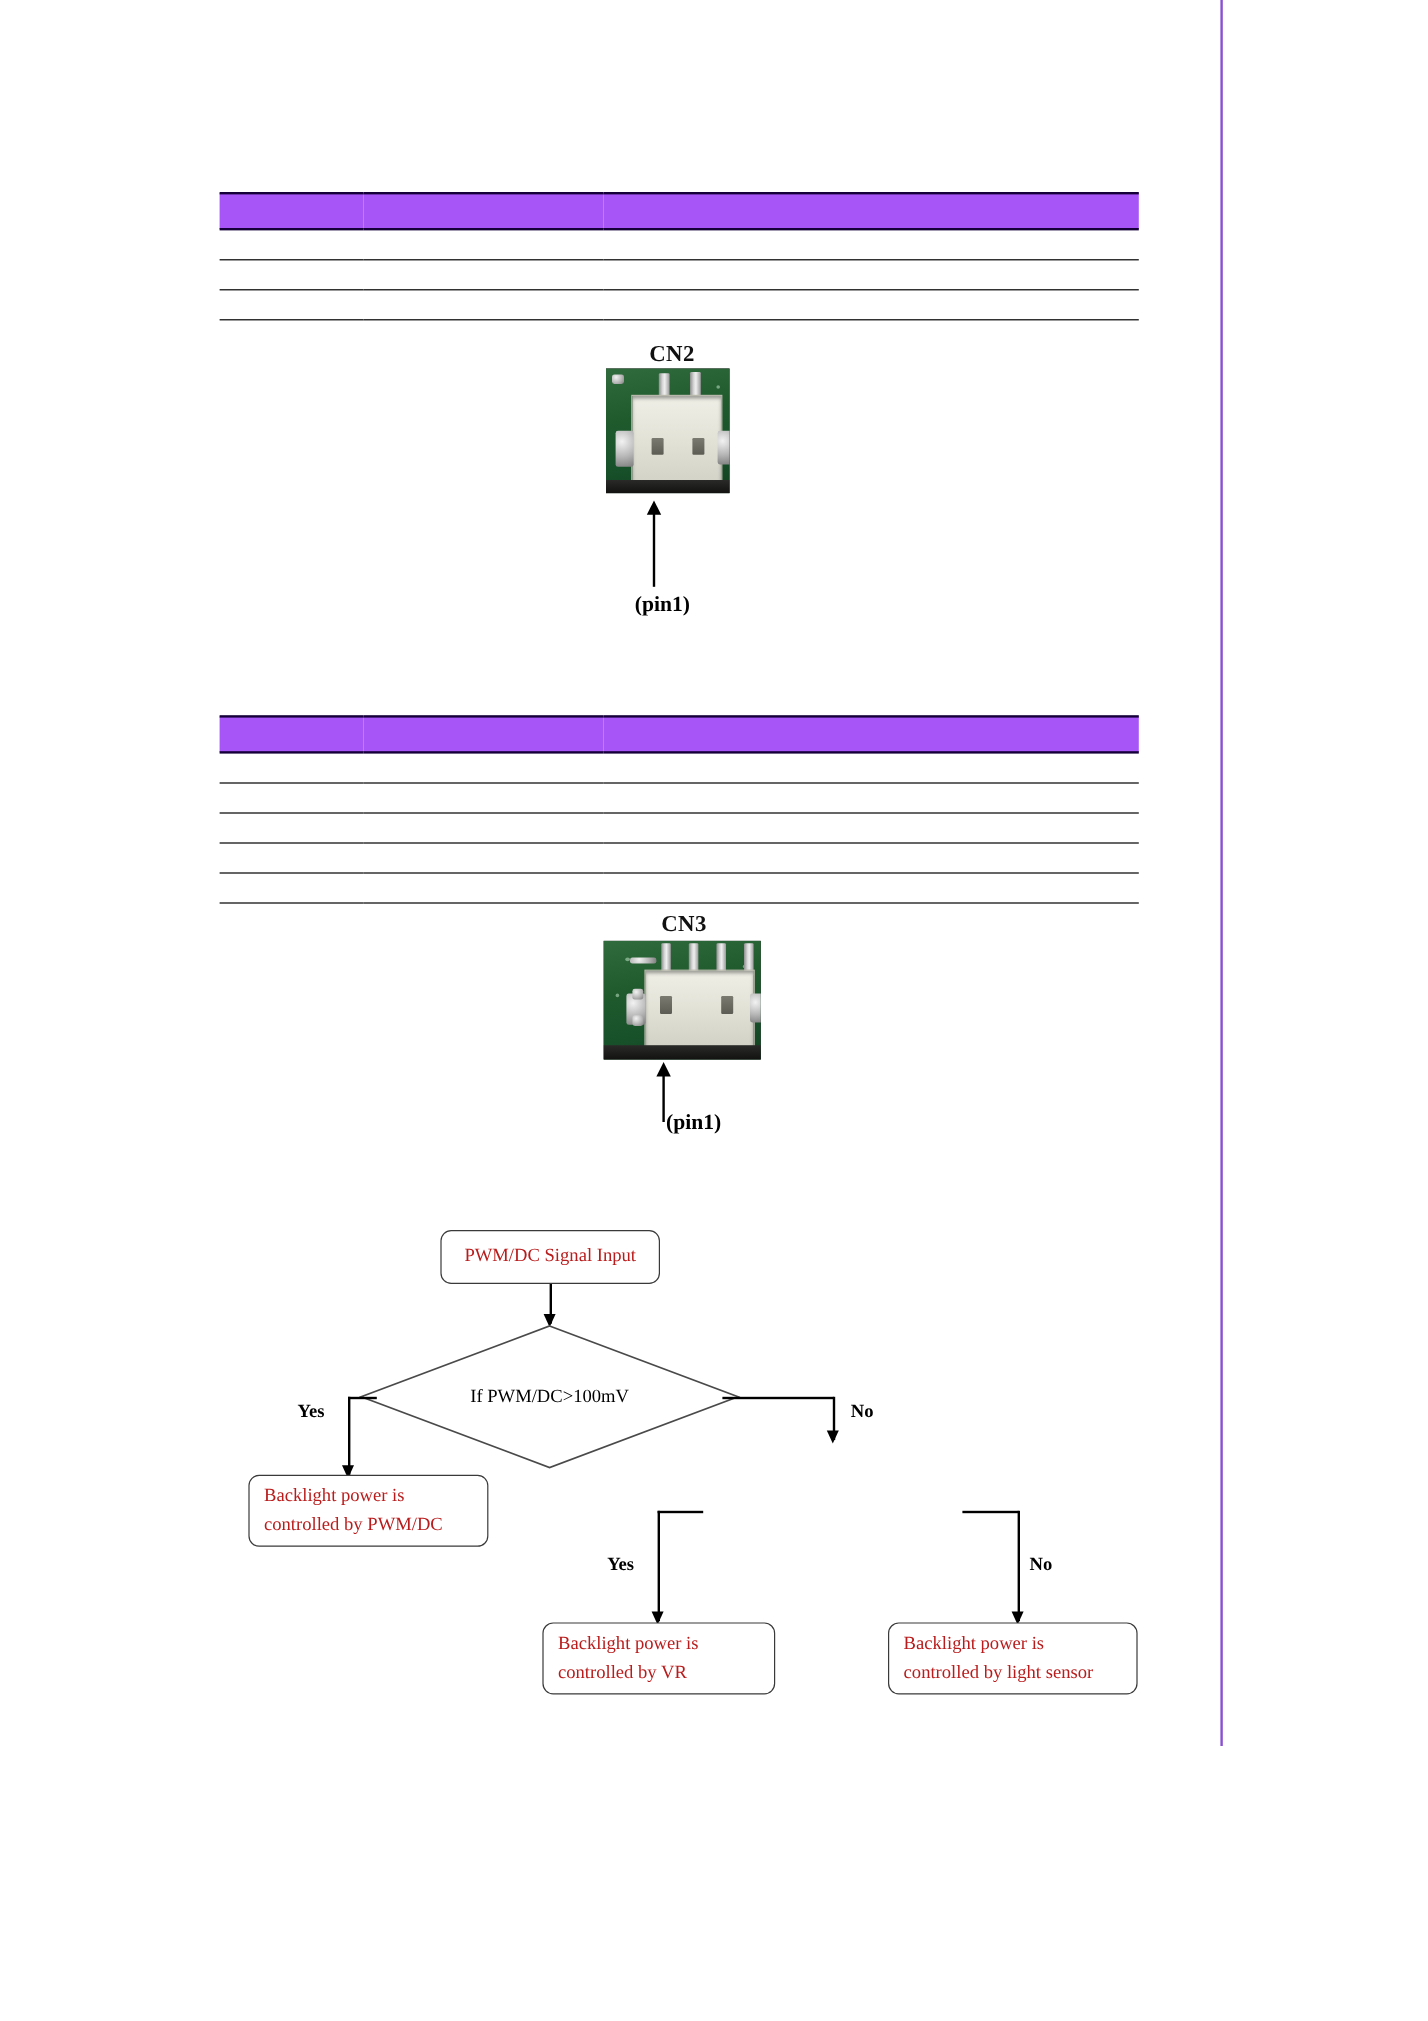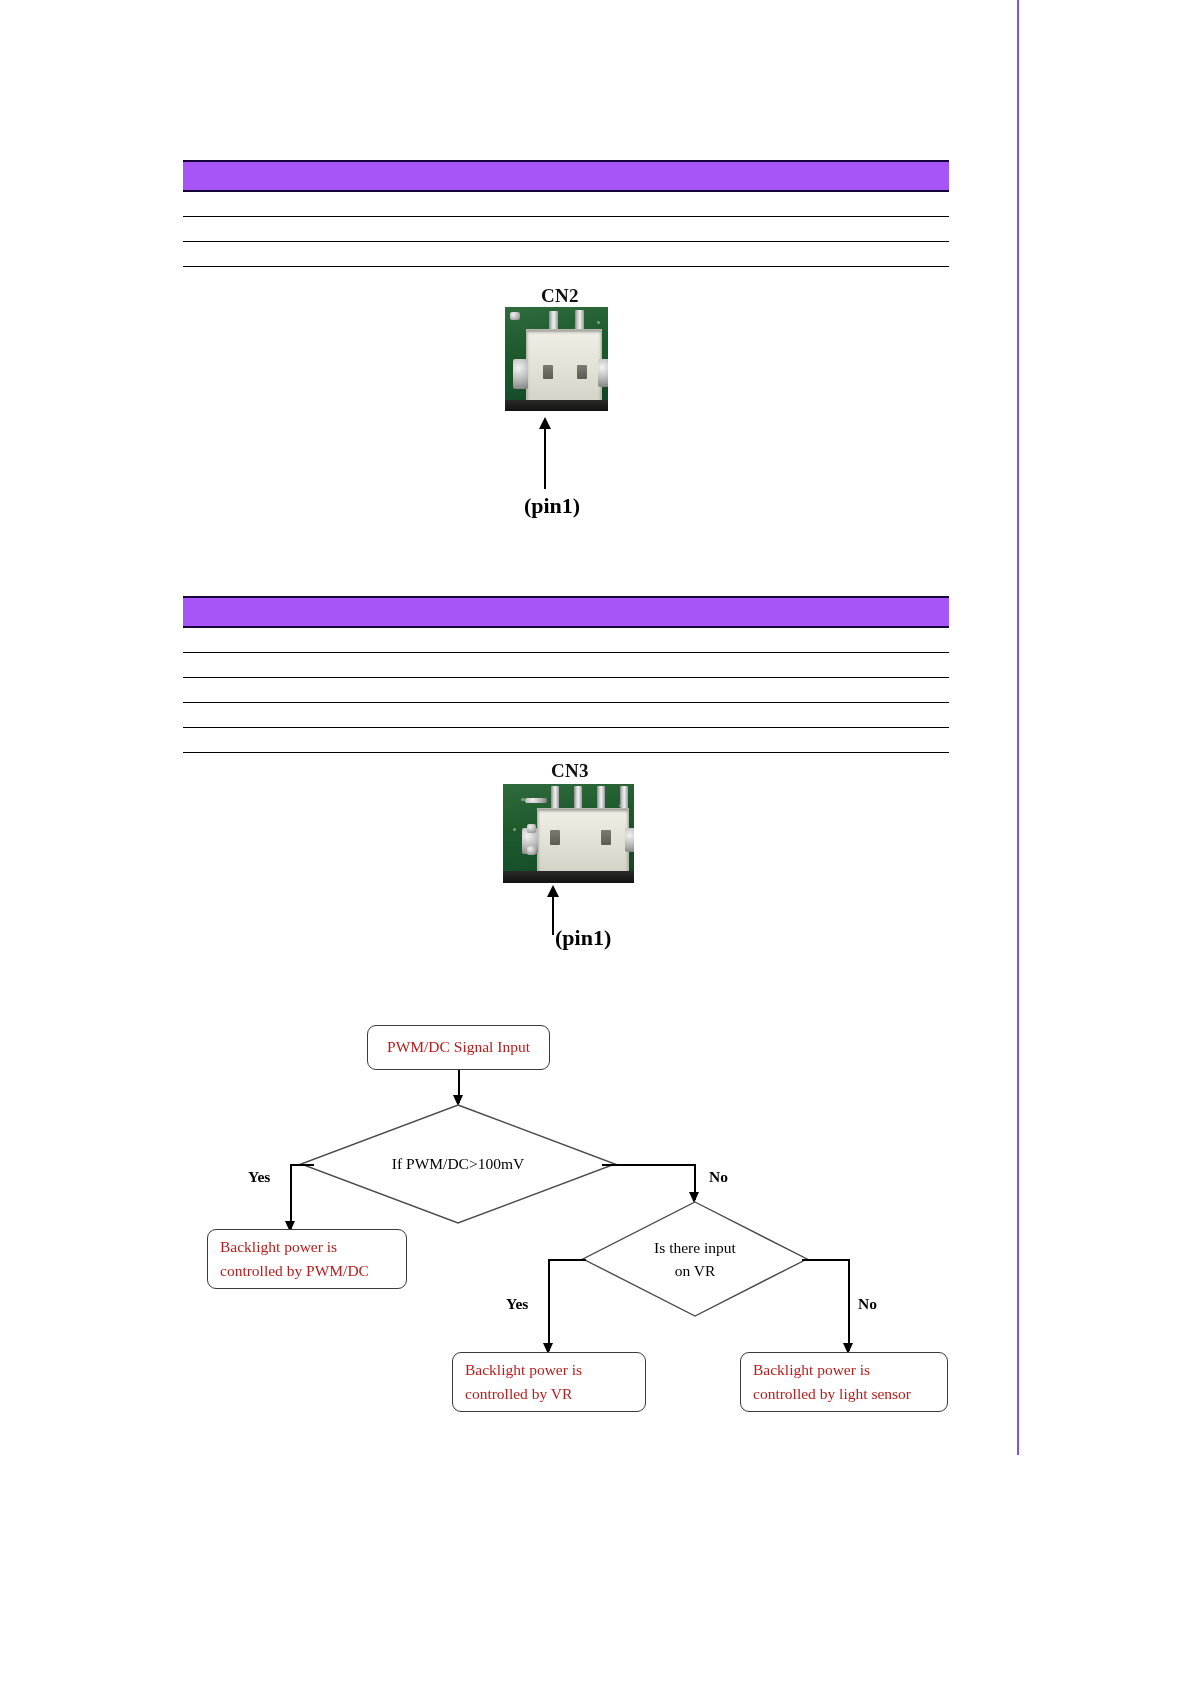"(pin1)" .pin-label { font-size: 22px -> 18px }
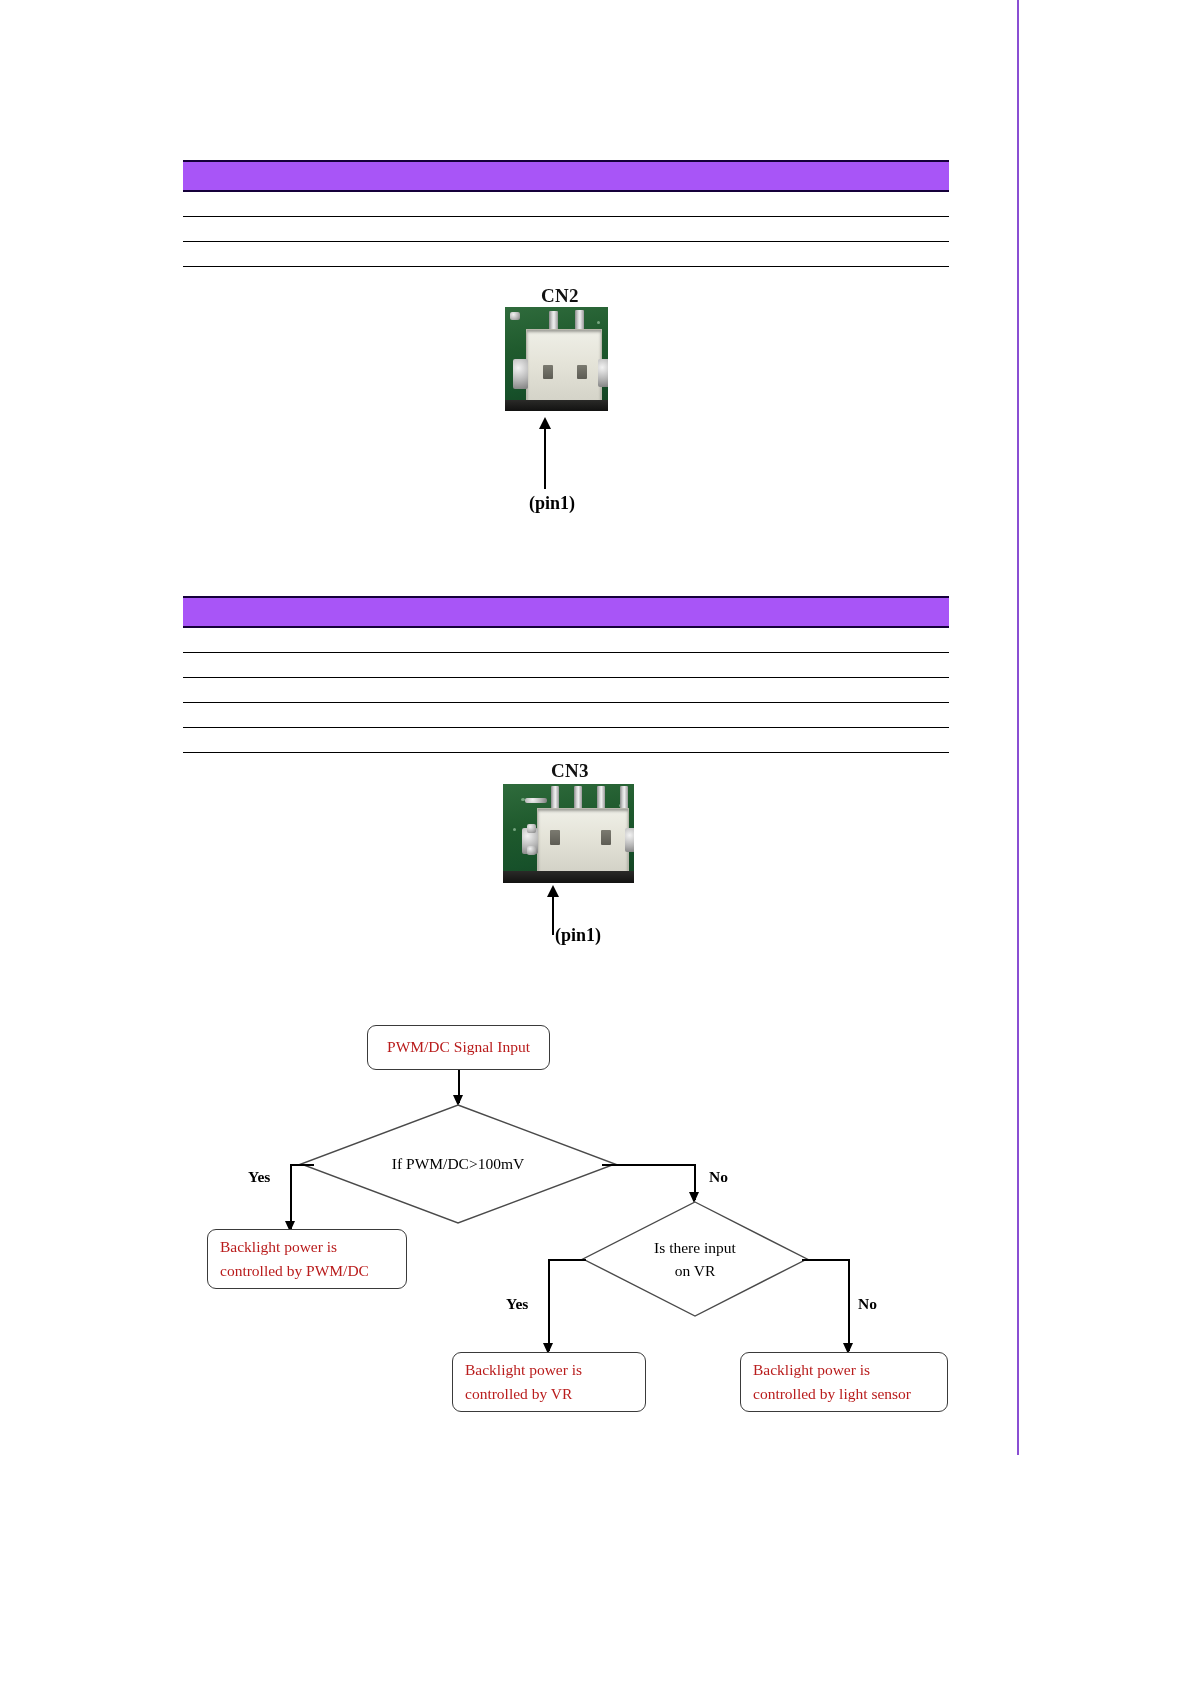"Is there input" div.fc-diamond-wrap { html: <div> <svg> <polygon></polygon> </svg> <div> <span>Is there input</span> <span>on VR</span> </div> </div> -> none }
